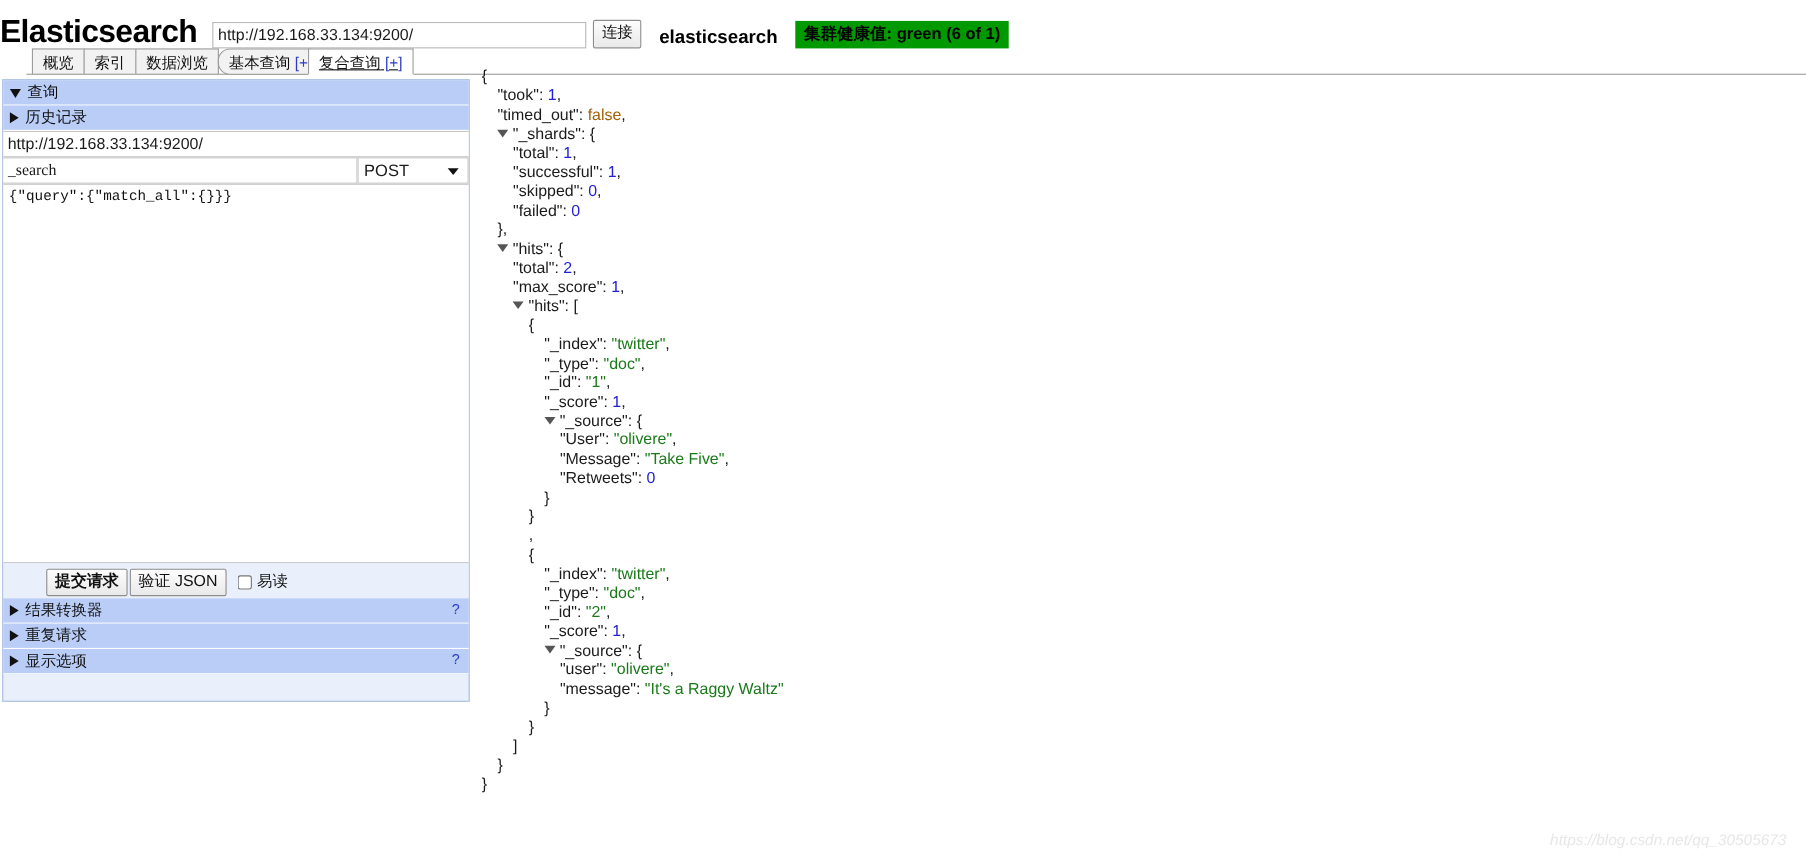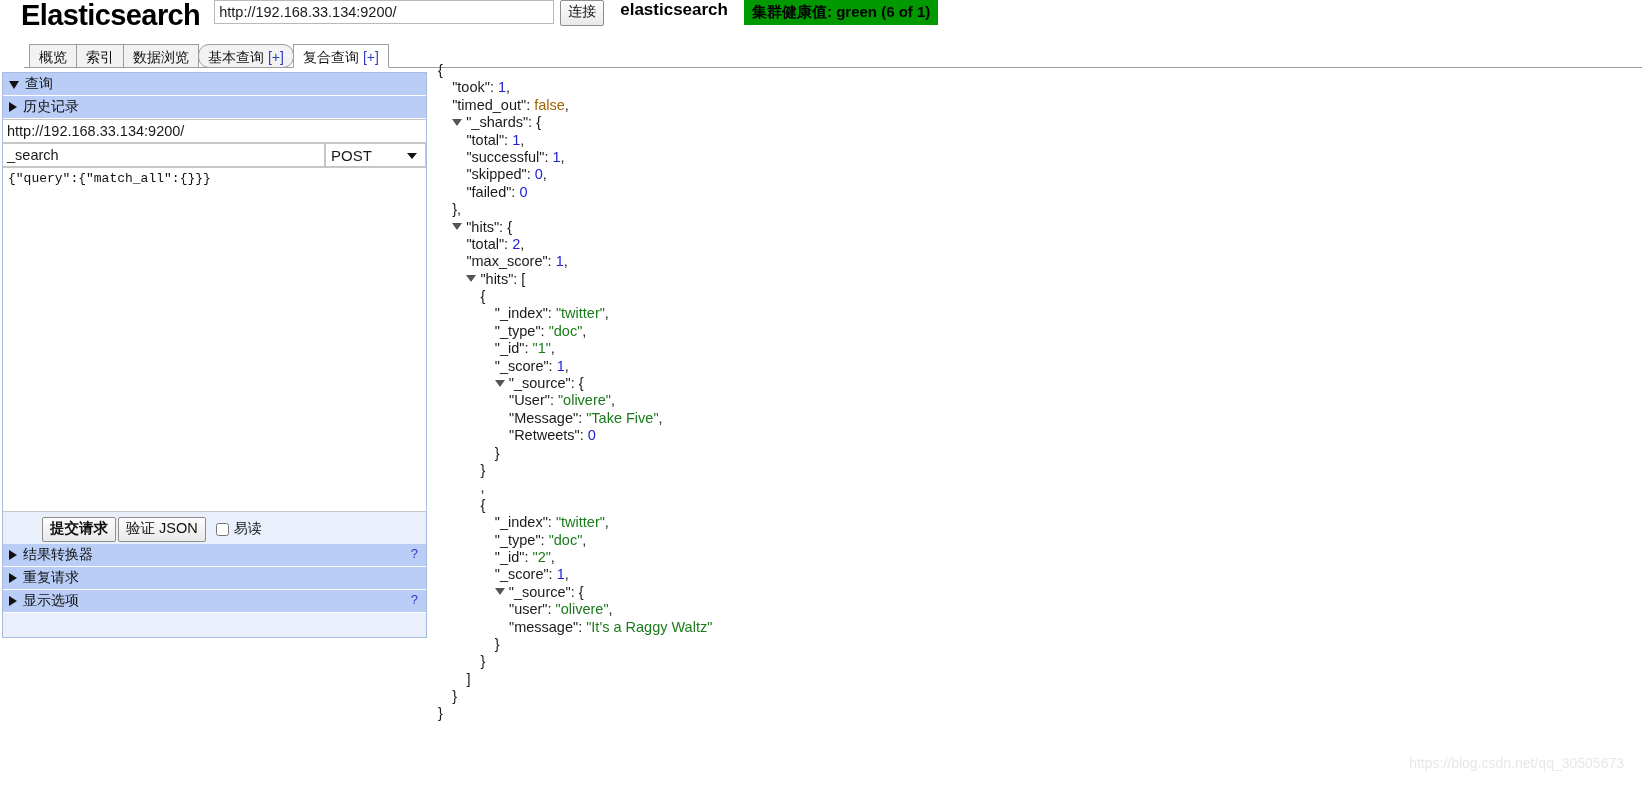"Elasticsearch" .header { align-items: flex-start -> flex-end; padding-left: 21px -> 0 }
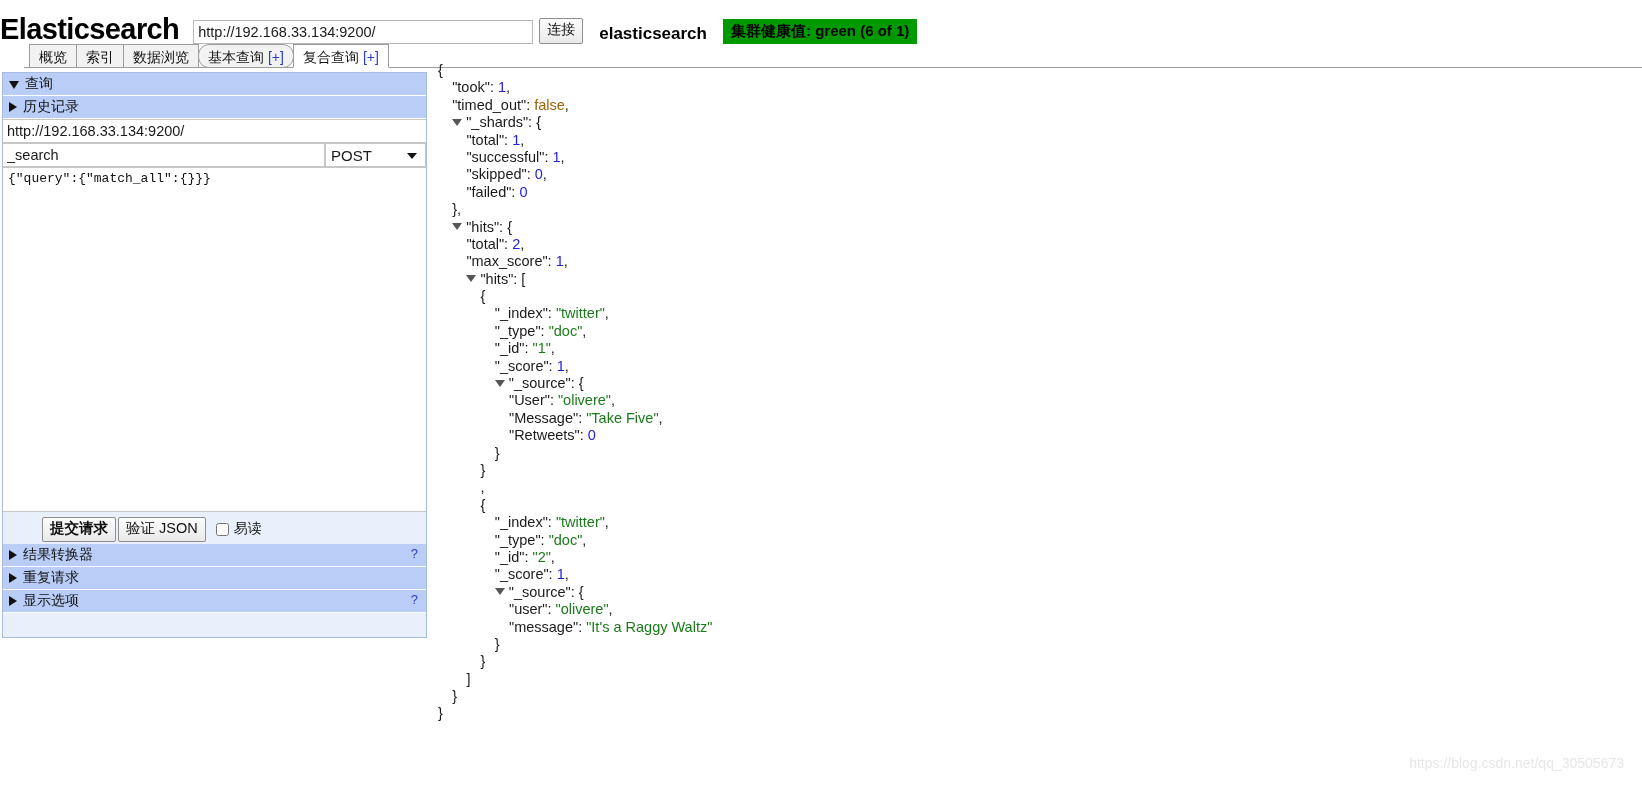"复合查询 [+]" div.tab { left: 269px -> 256px; text-decoration: none -> underline }
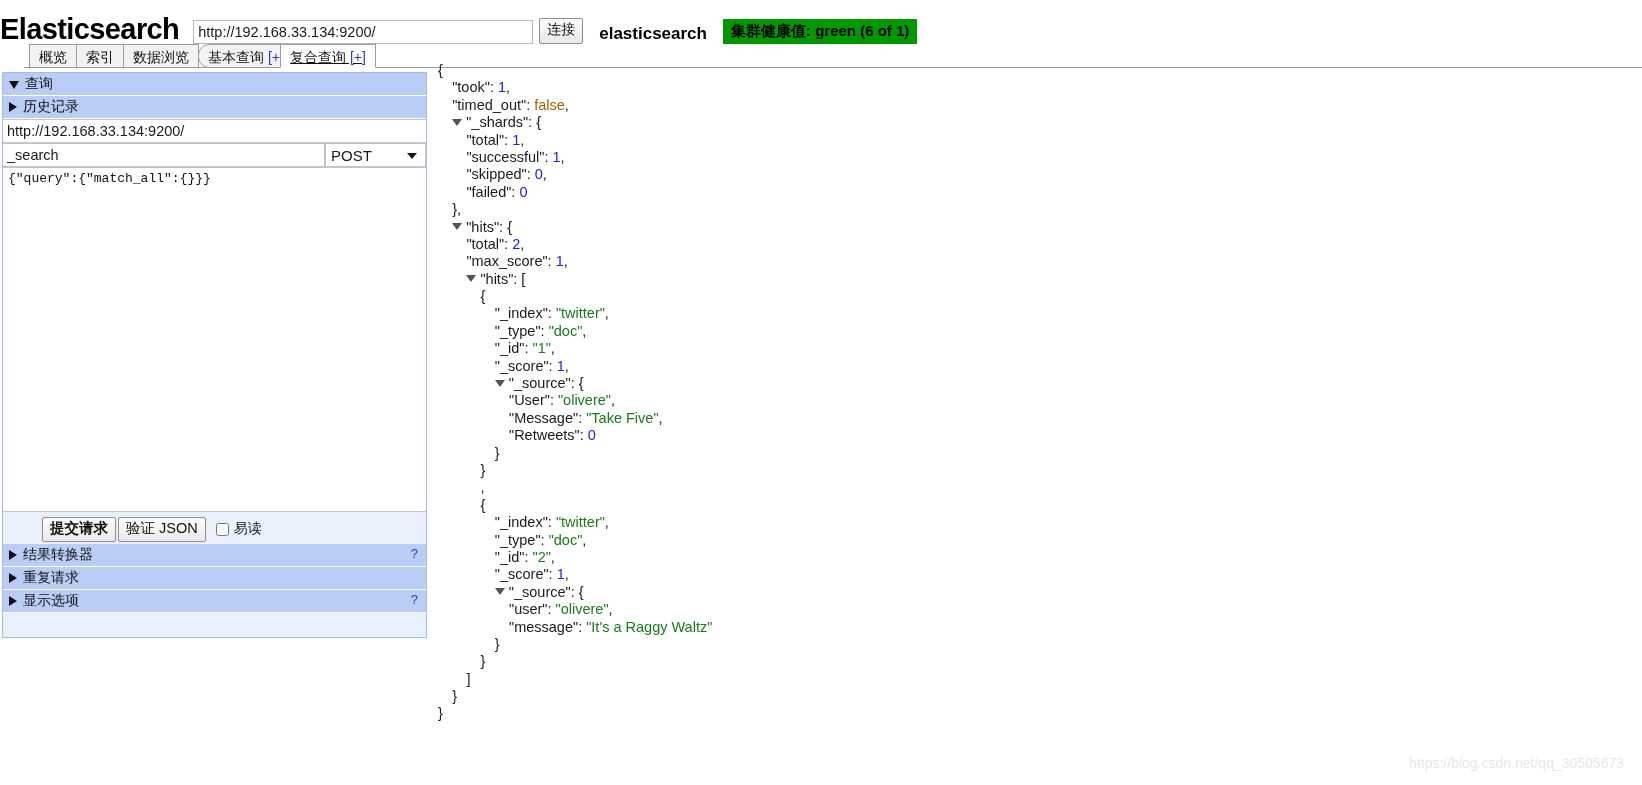"_search" .path-input { font-family: Liberation Sans, sans-serif -> Liberation Serif, serif }
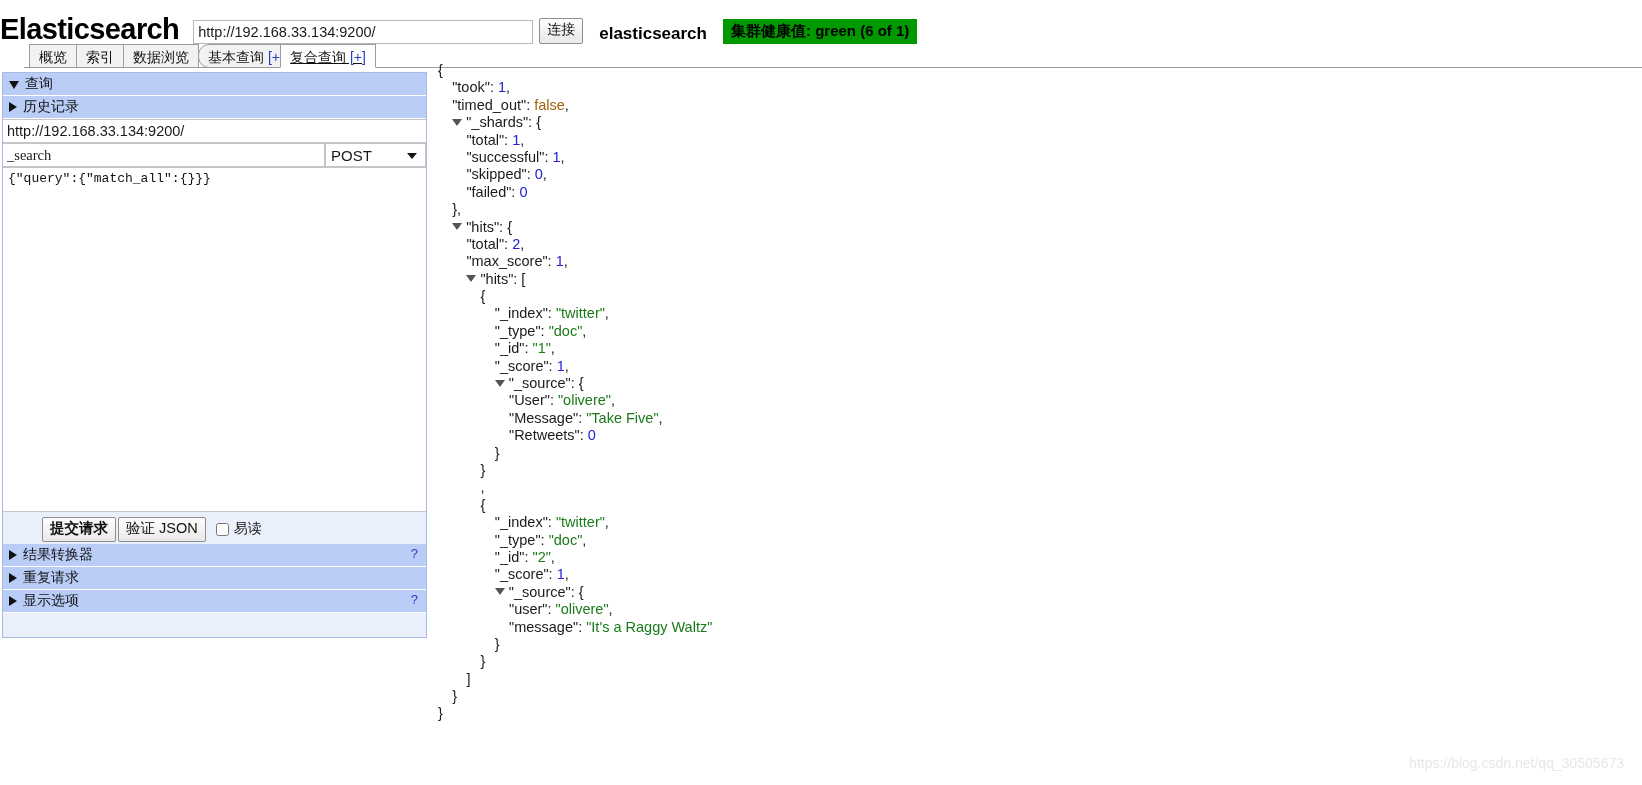"https://blog.csdn.net/qq_30505673" .watermark { font-style: none -> italic }
